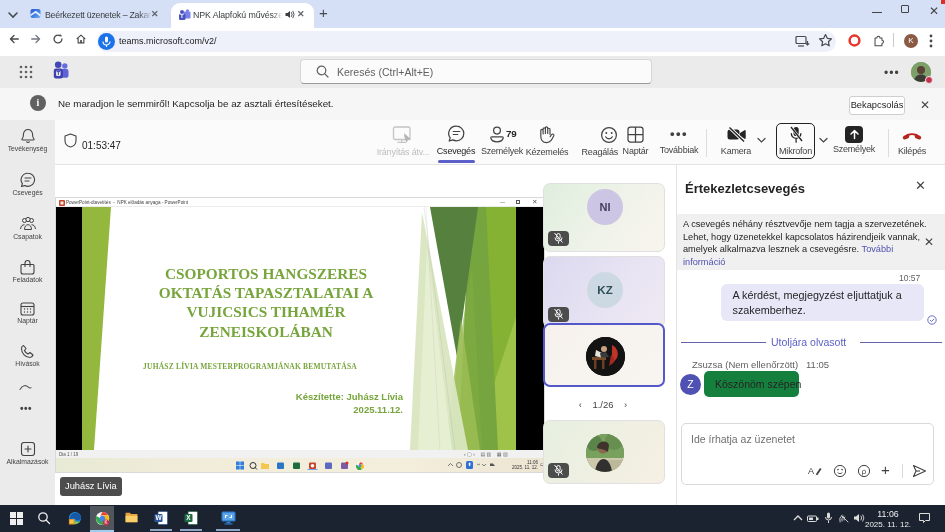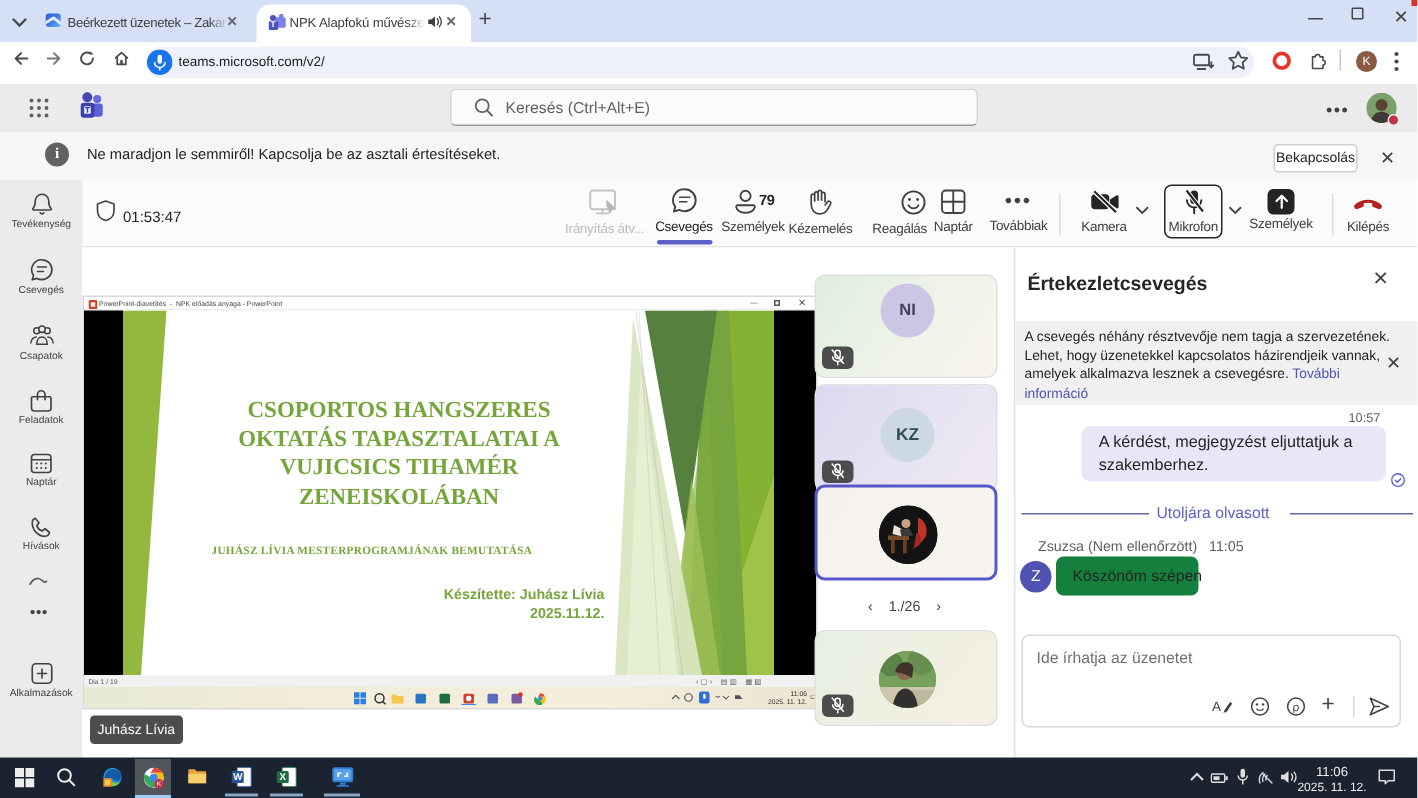"JUHÁSZ LÍVIA MESTERPROGRAMJÁNAK" div.abs { left: 85px -> 69px; text-align: left -> center }
